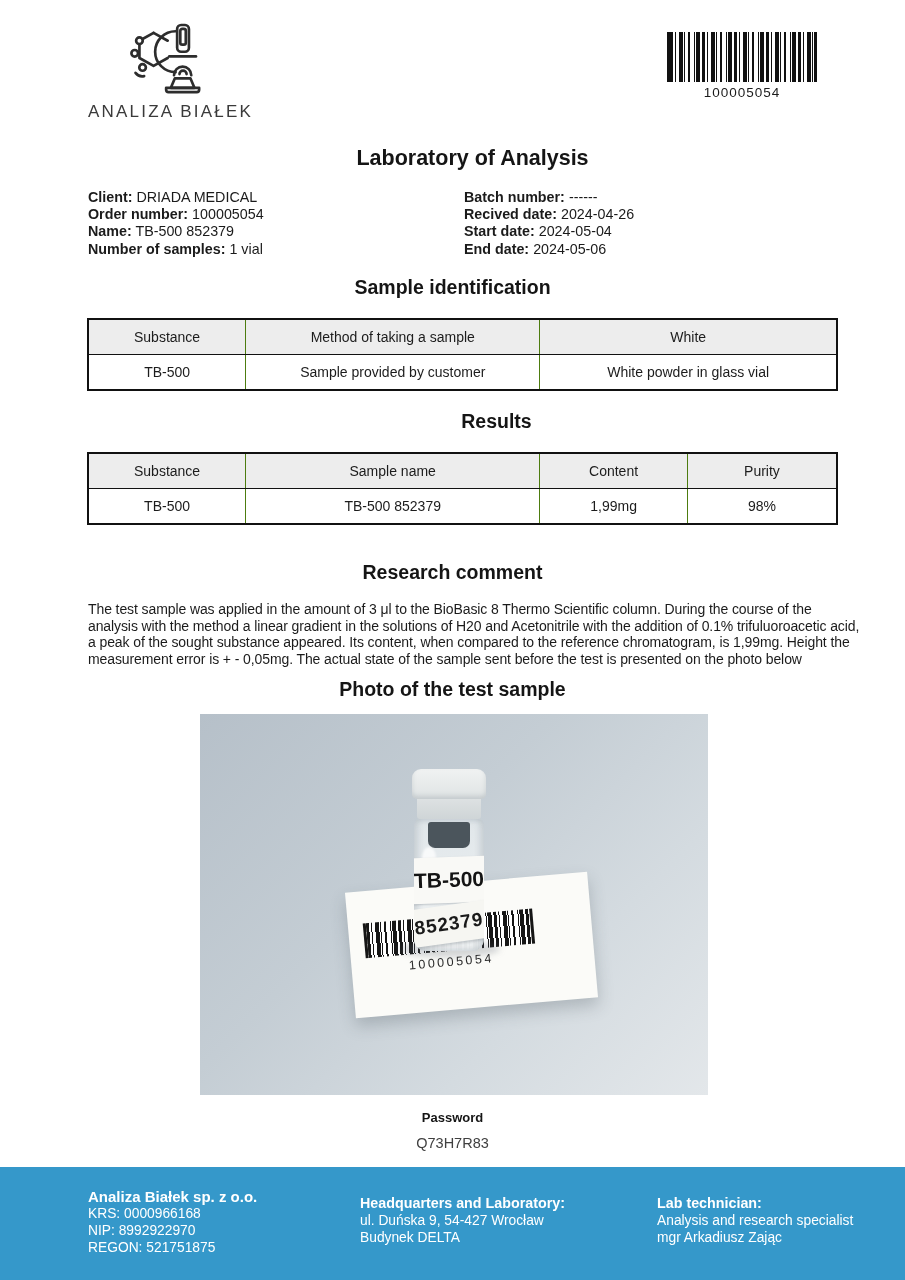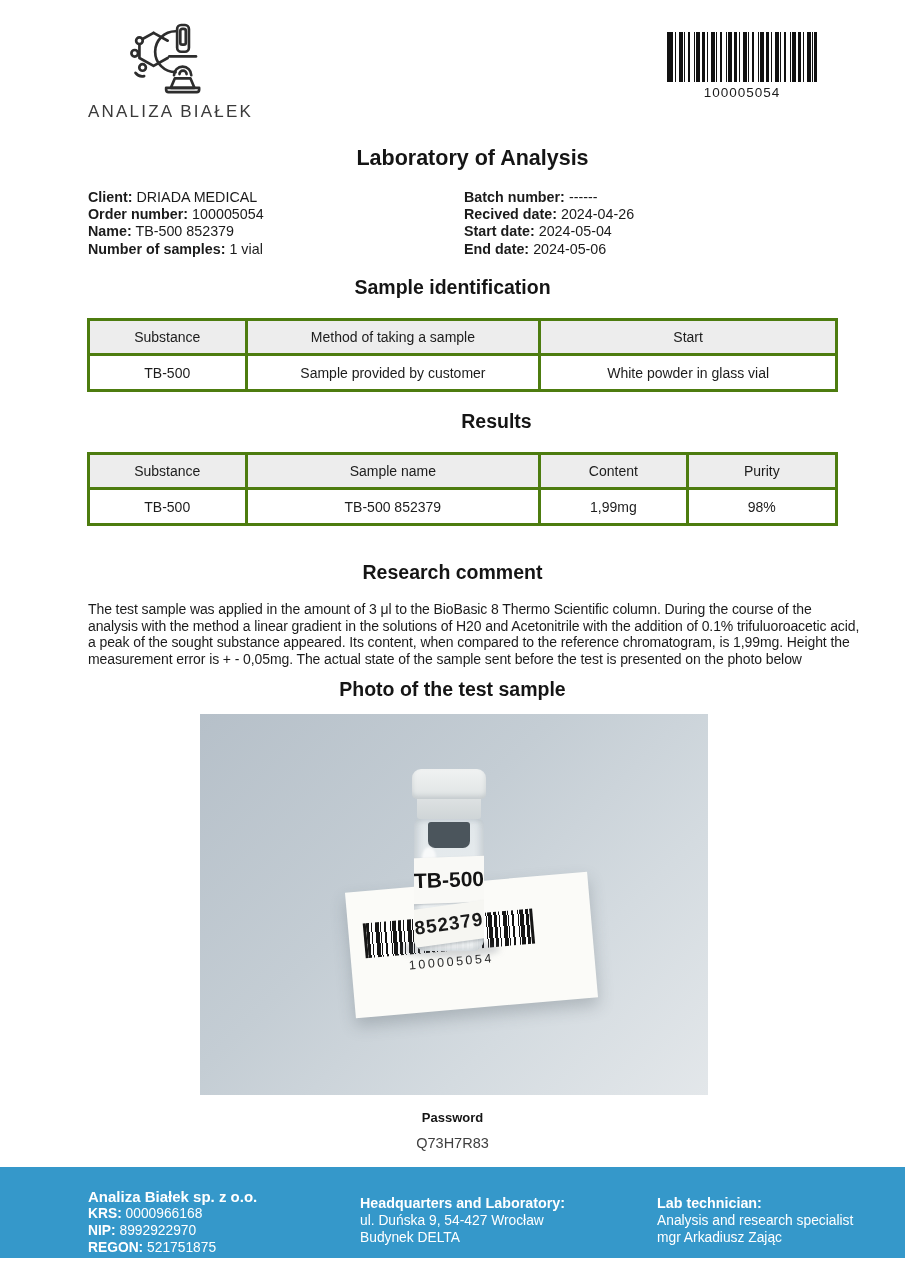"Substance" .doc-table th, .doc-table td { border: 3px solid #4d7c0f -> 1px solid #4d7c0f }
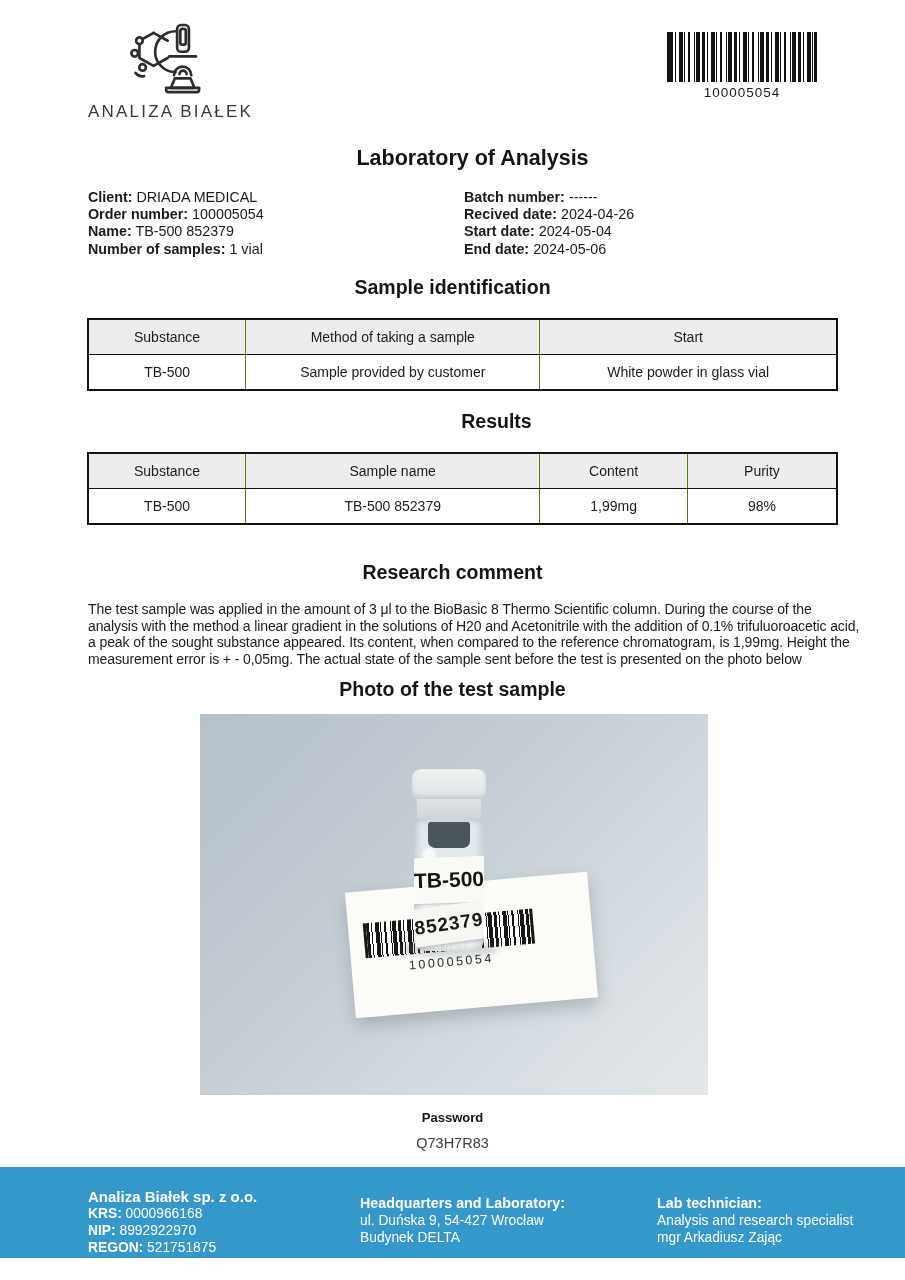"Start" th { text: Start -> White }
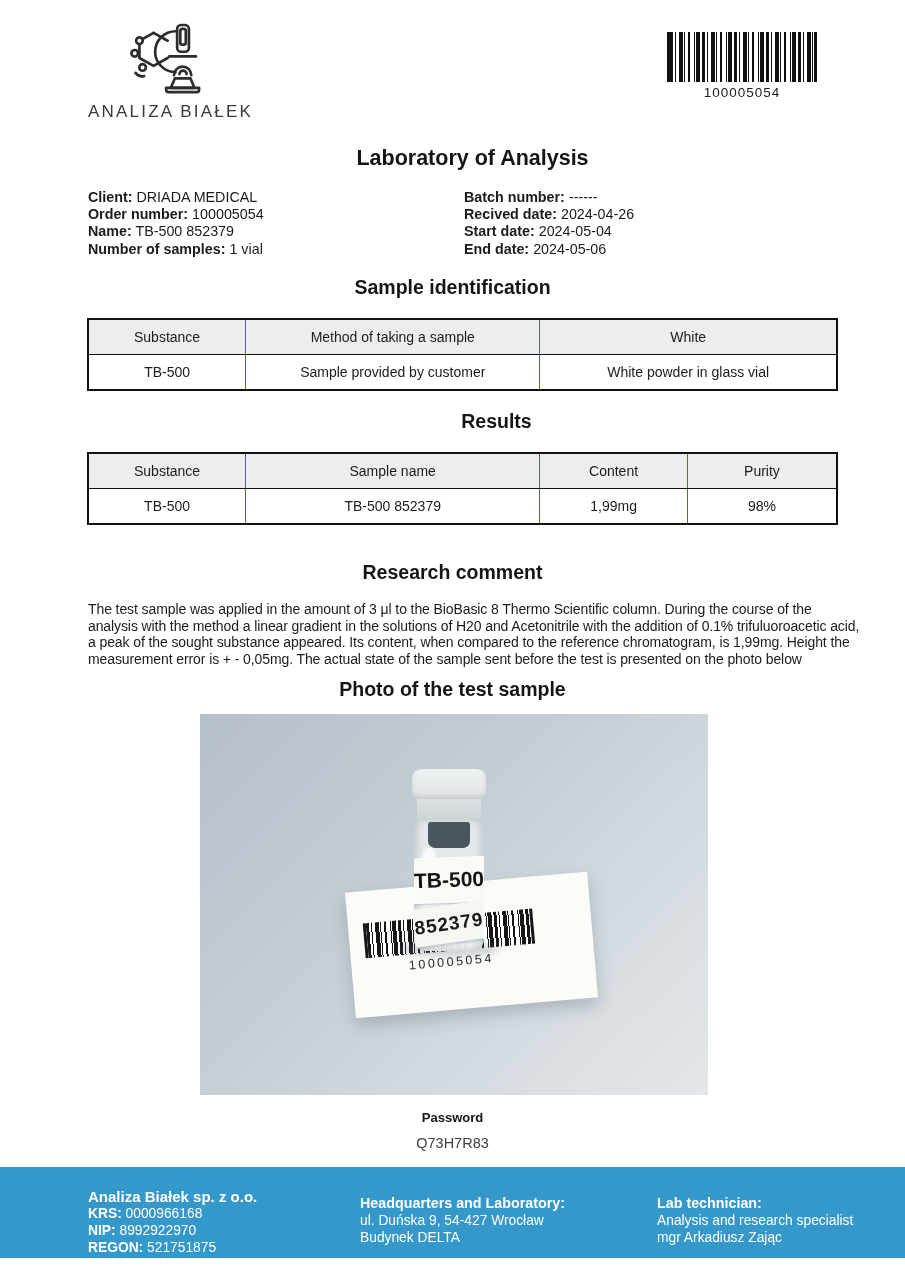"Analiza Białek sp. z o.o." .footer { height: 91px -> 114px }
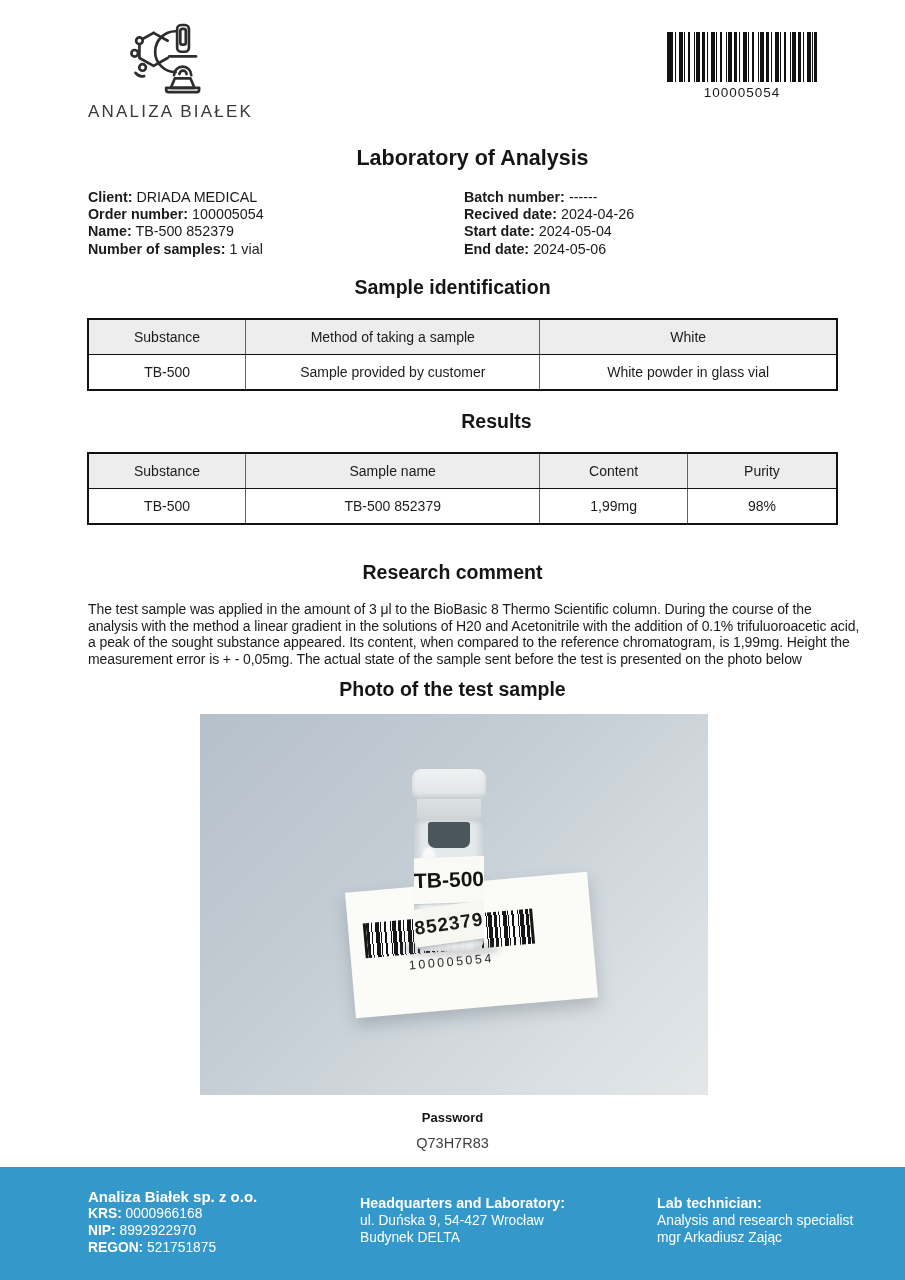"KRS:" .f-line .lbl { font-weight: bold -> normal }
